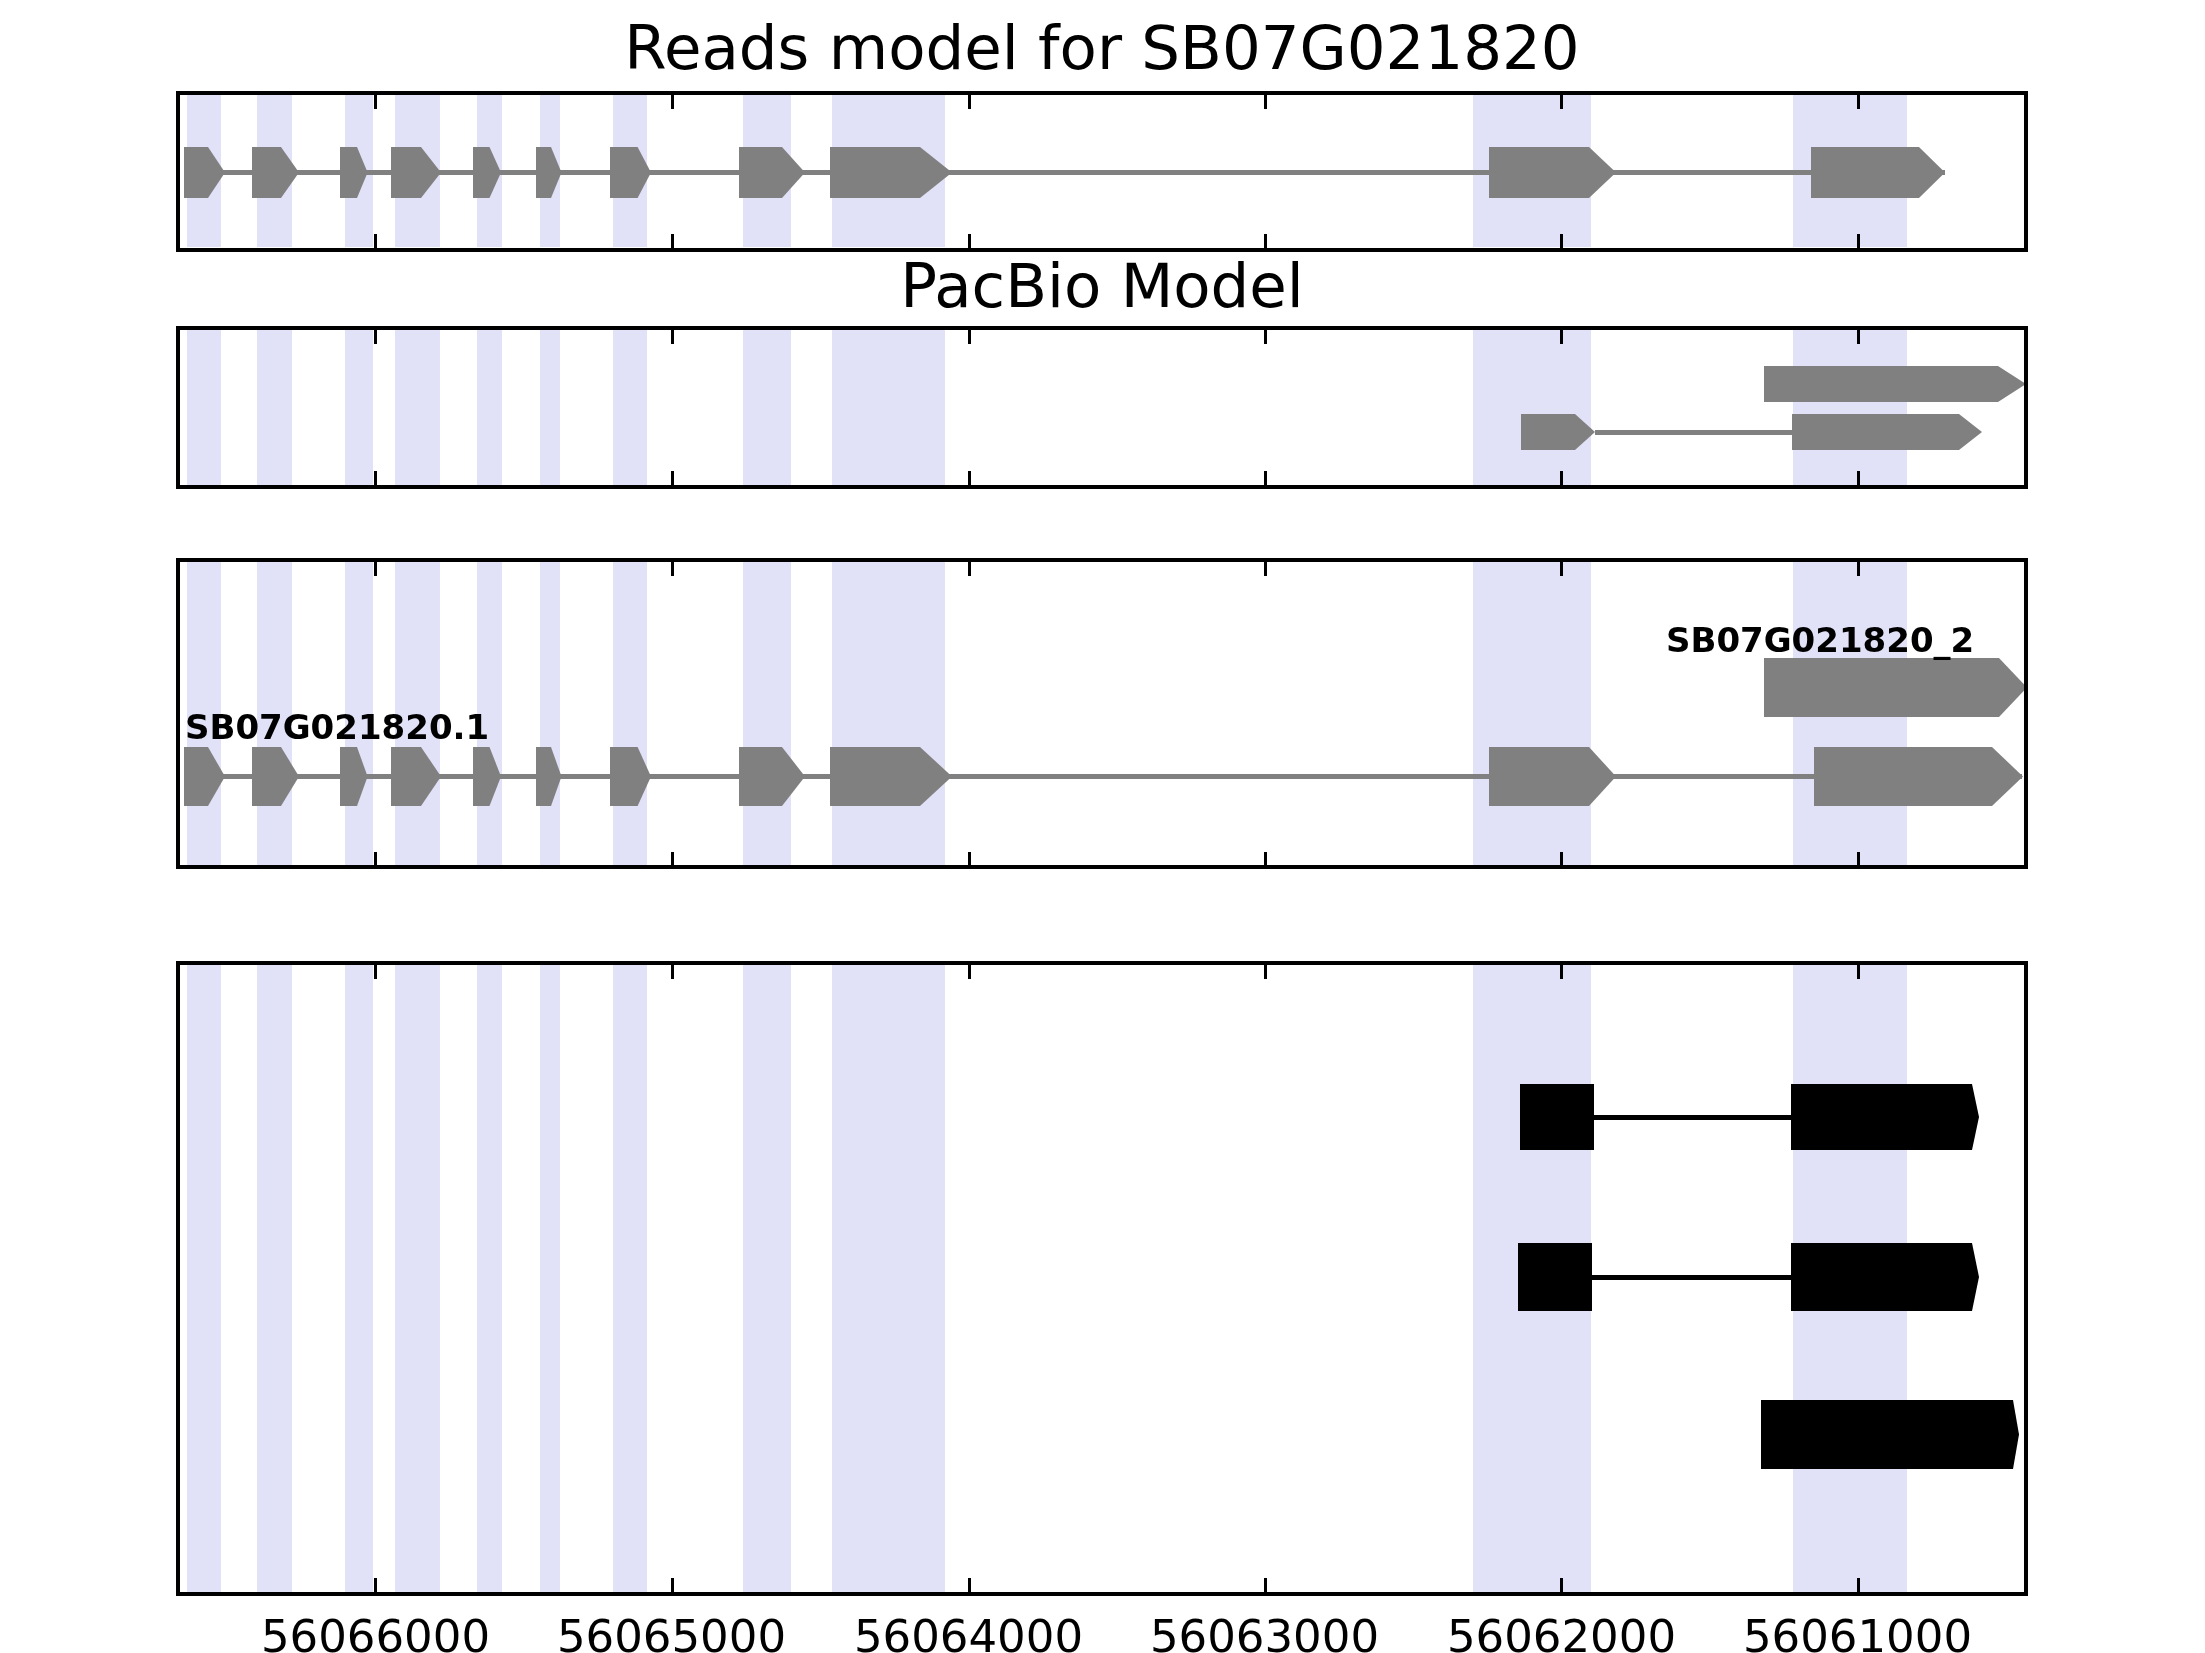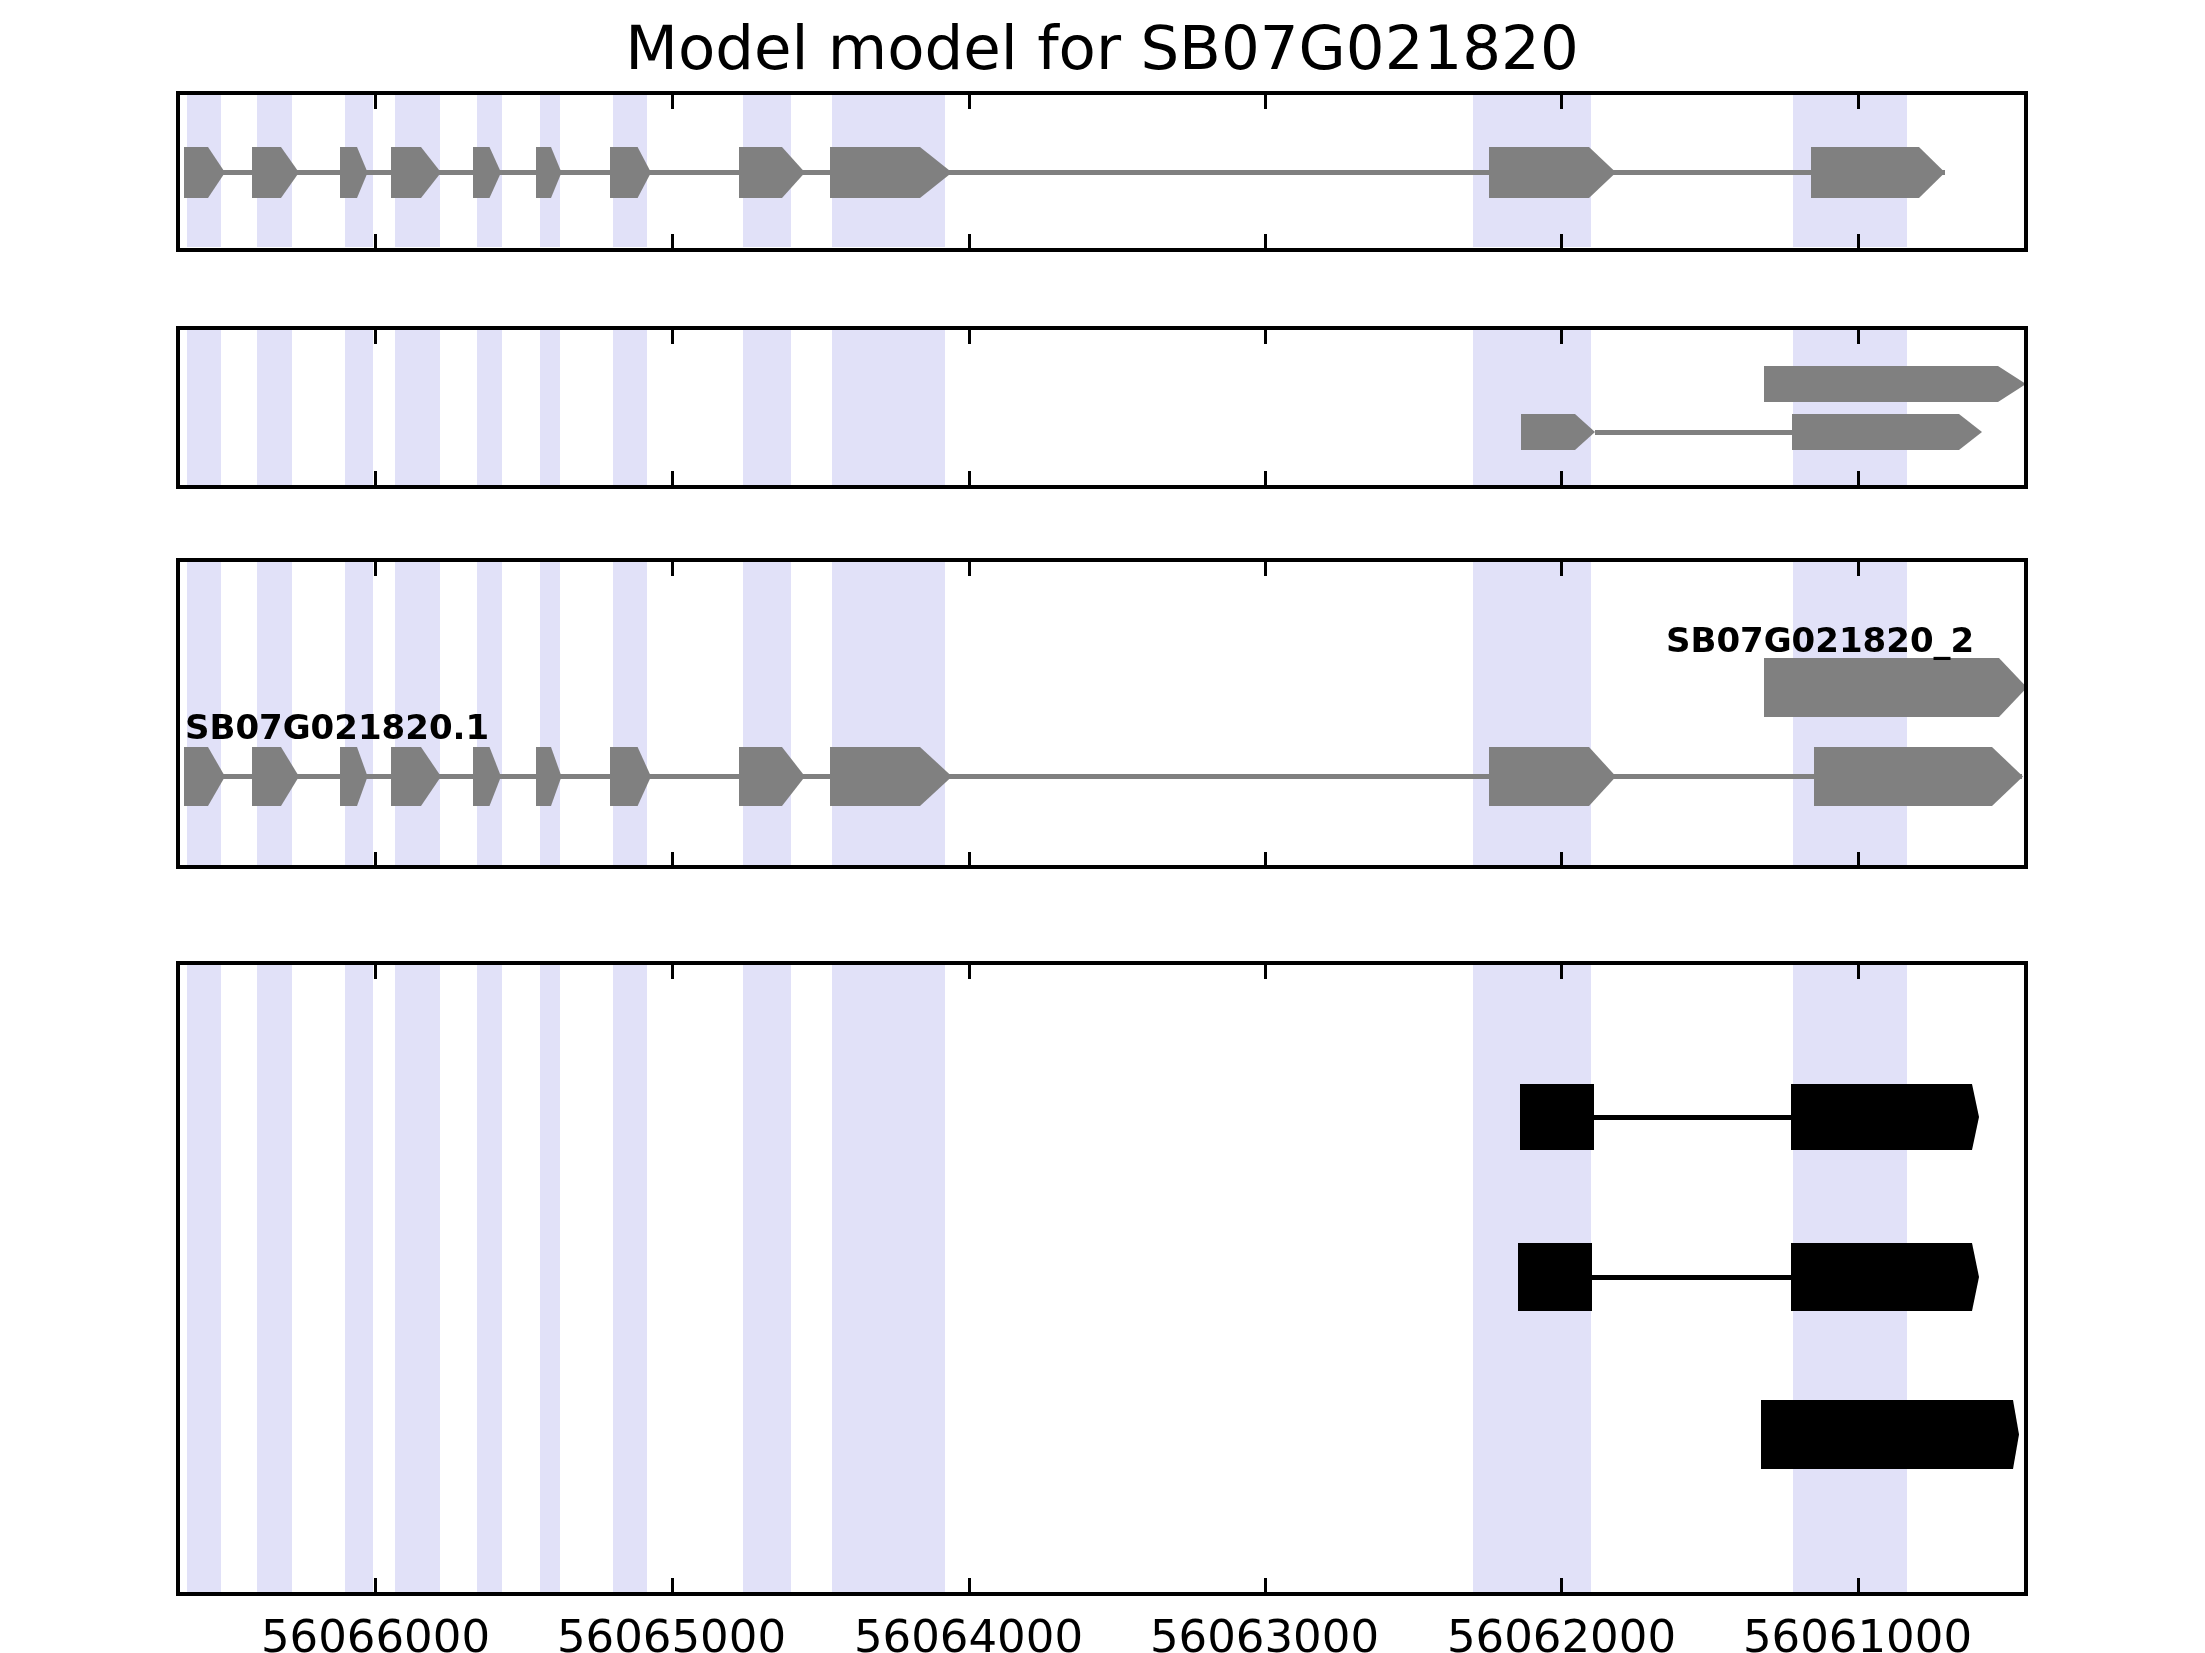"Model model for SB07G021820" div.title { text: Model -> Reads }
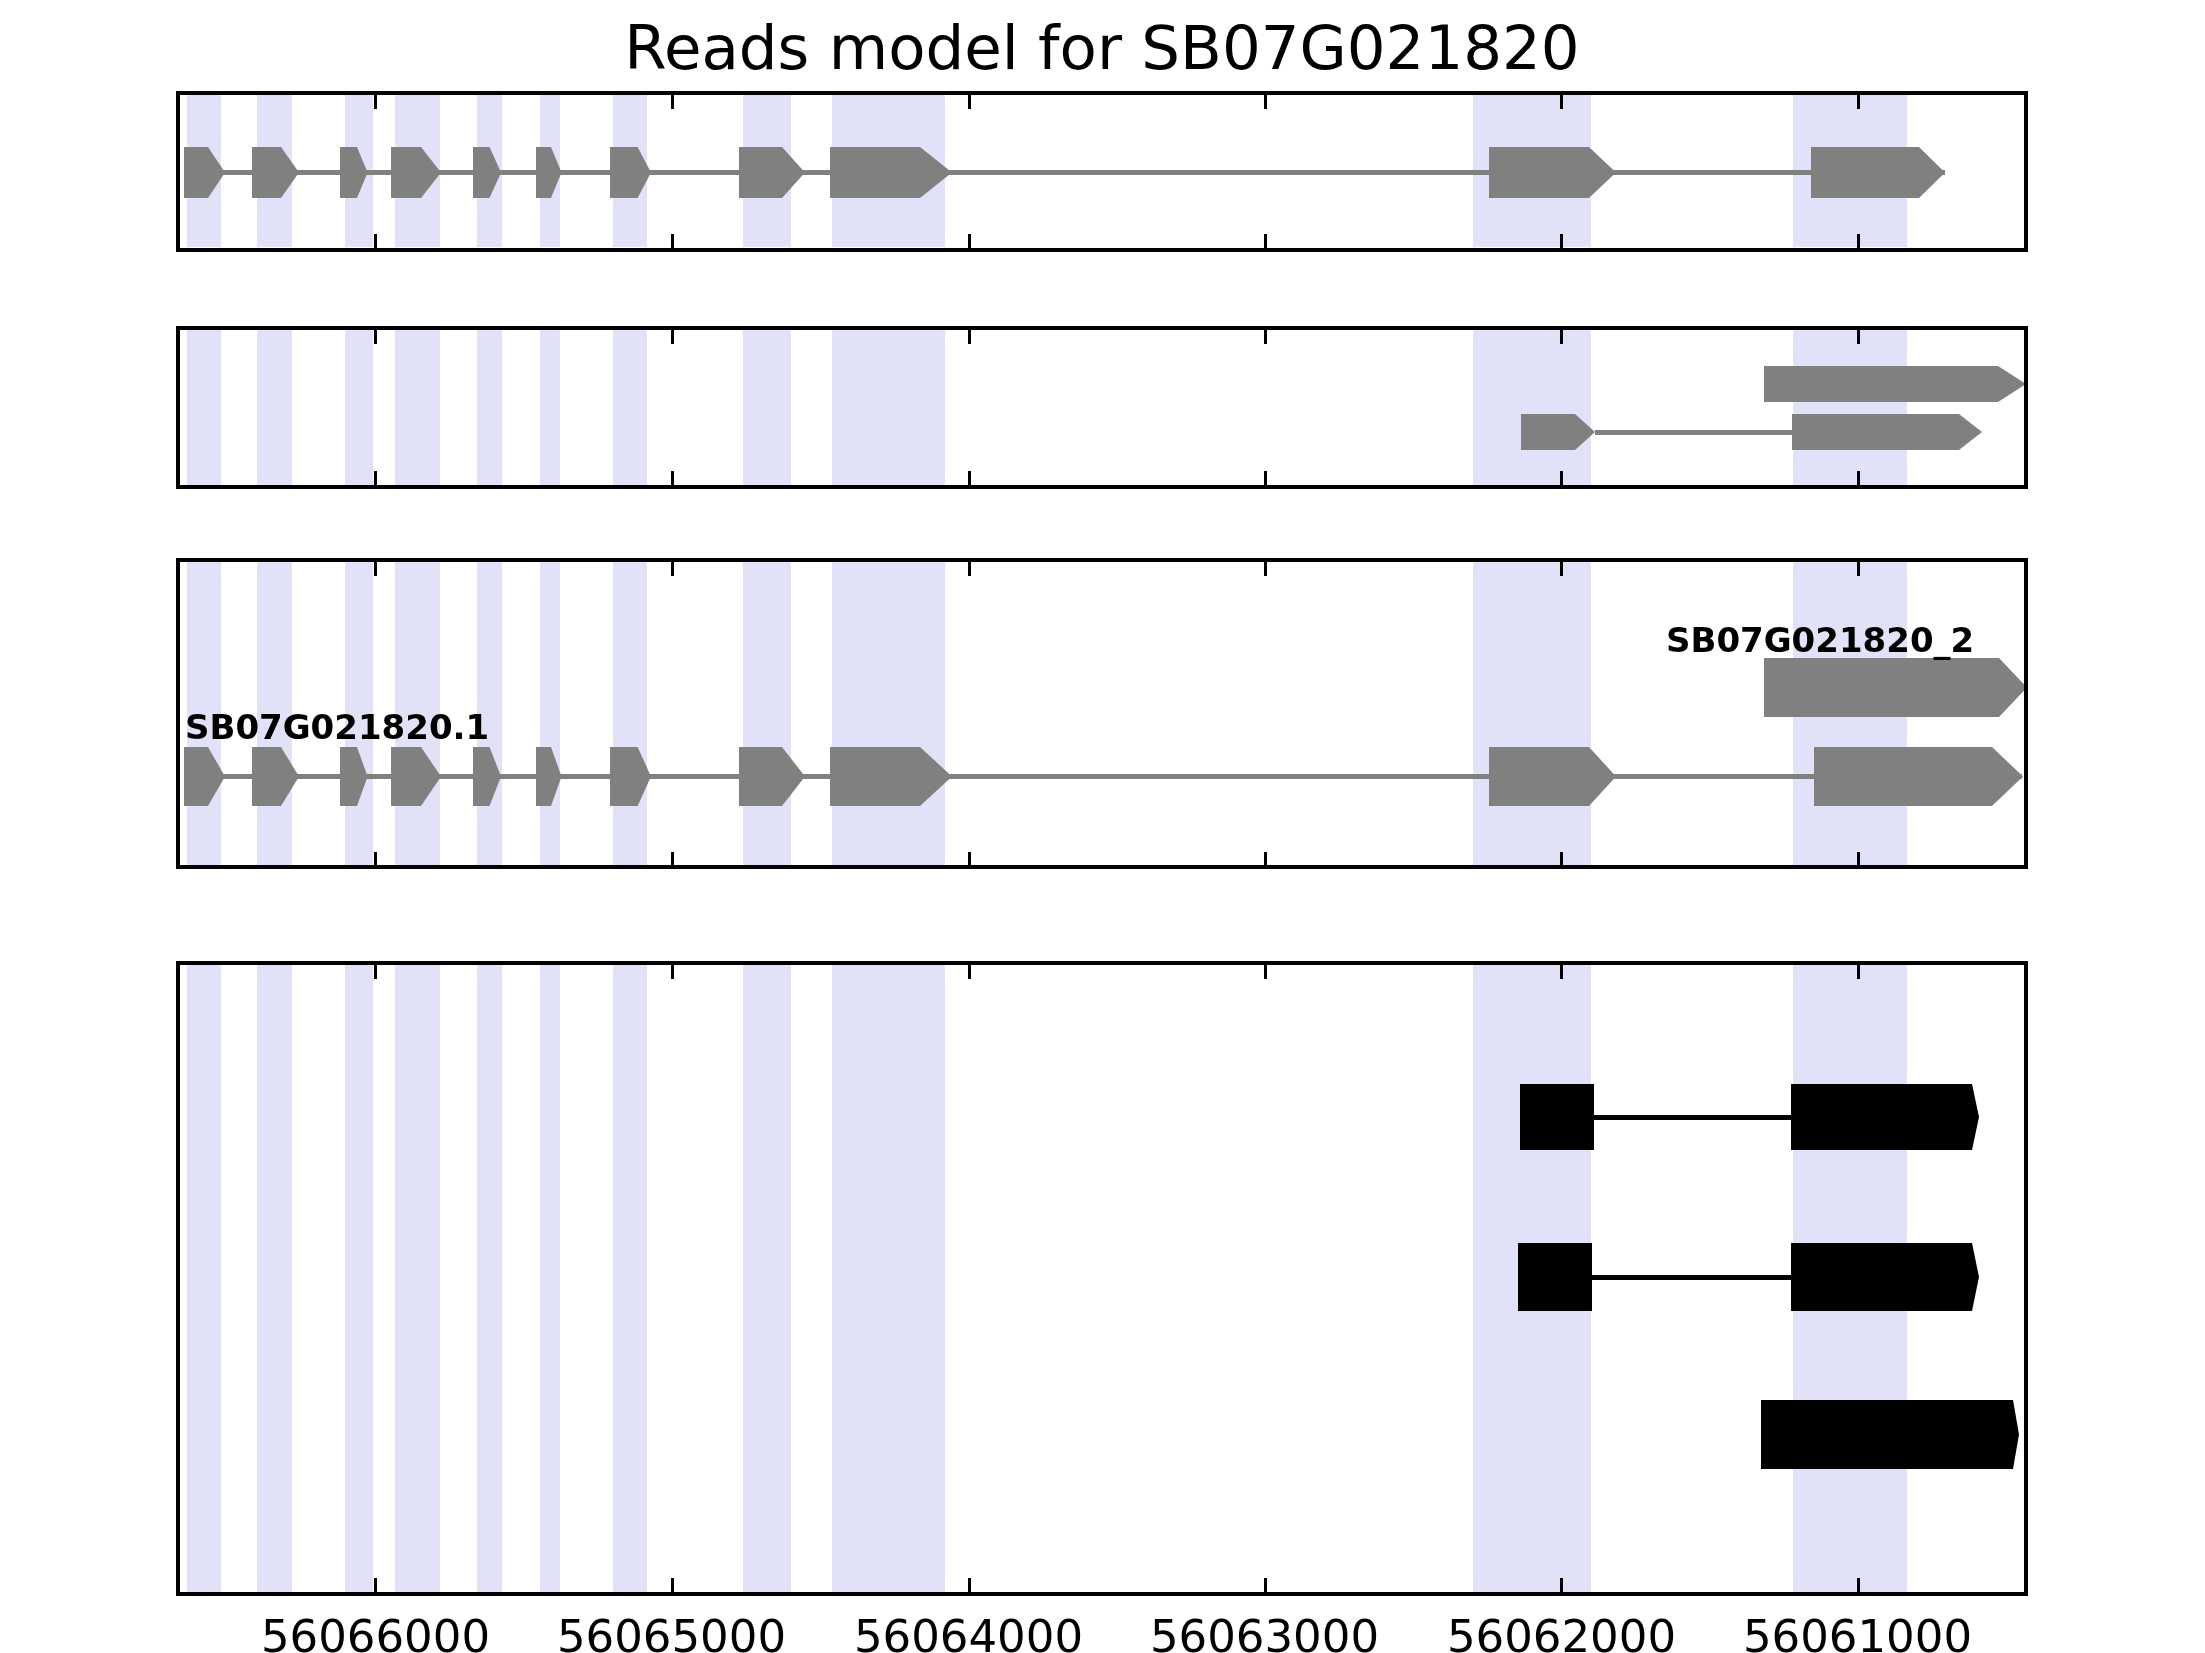"PacBio Model" div.title { html: none -> <div>PacBio Model</div> }
